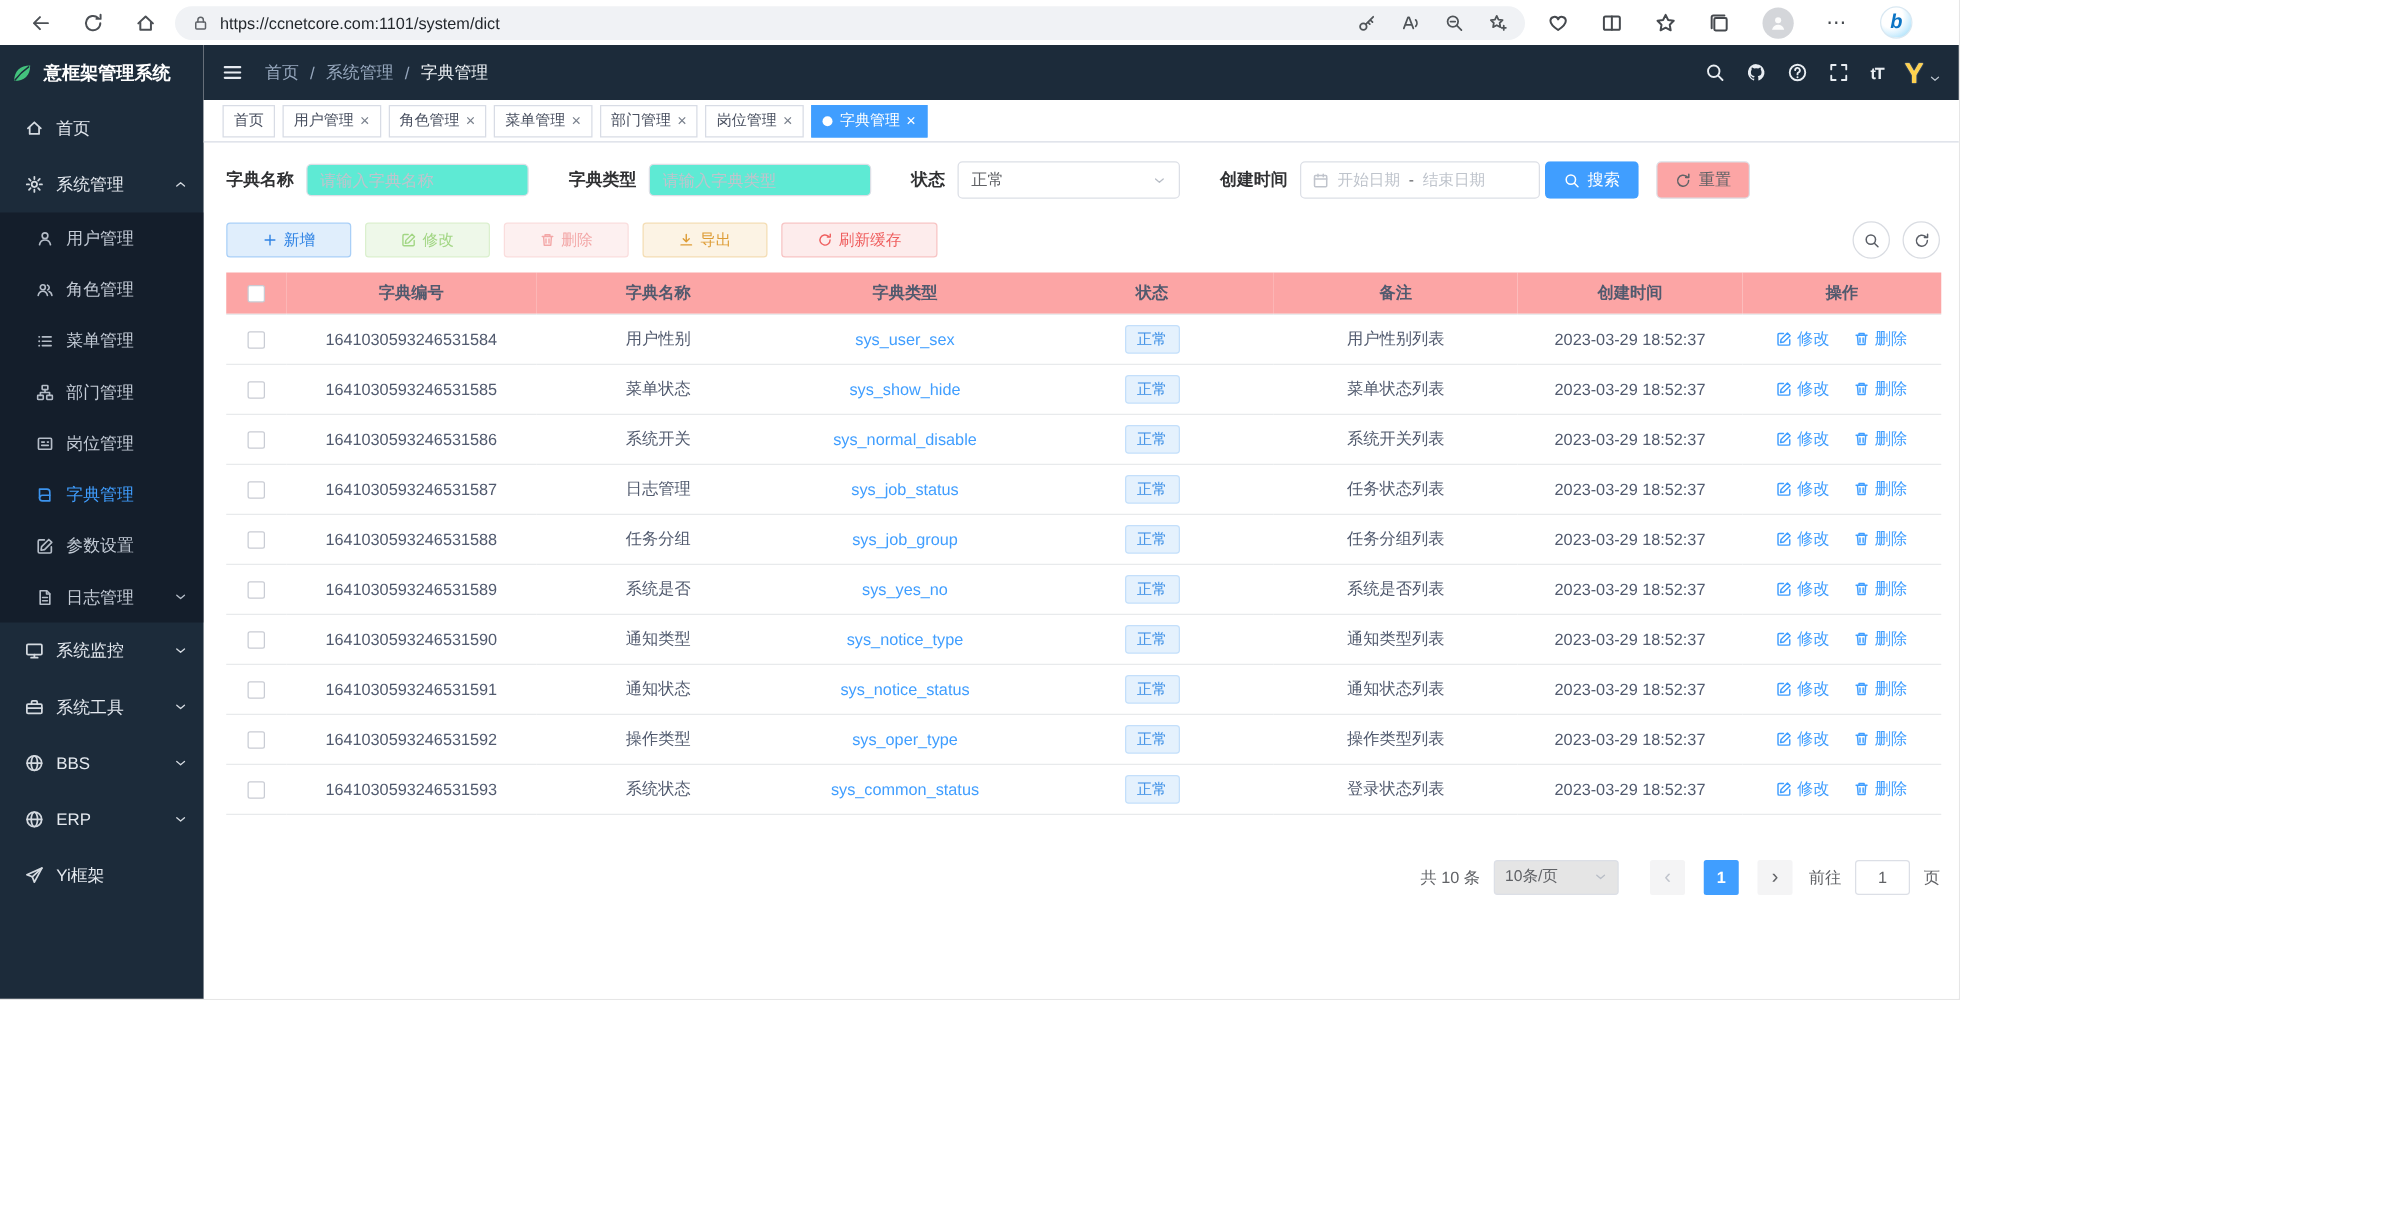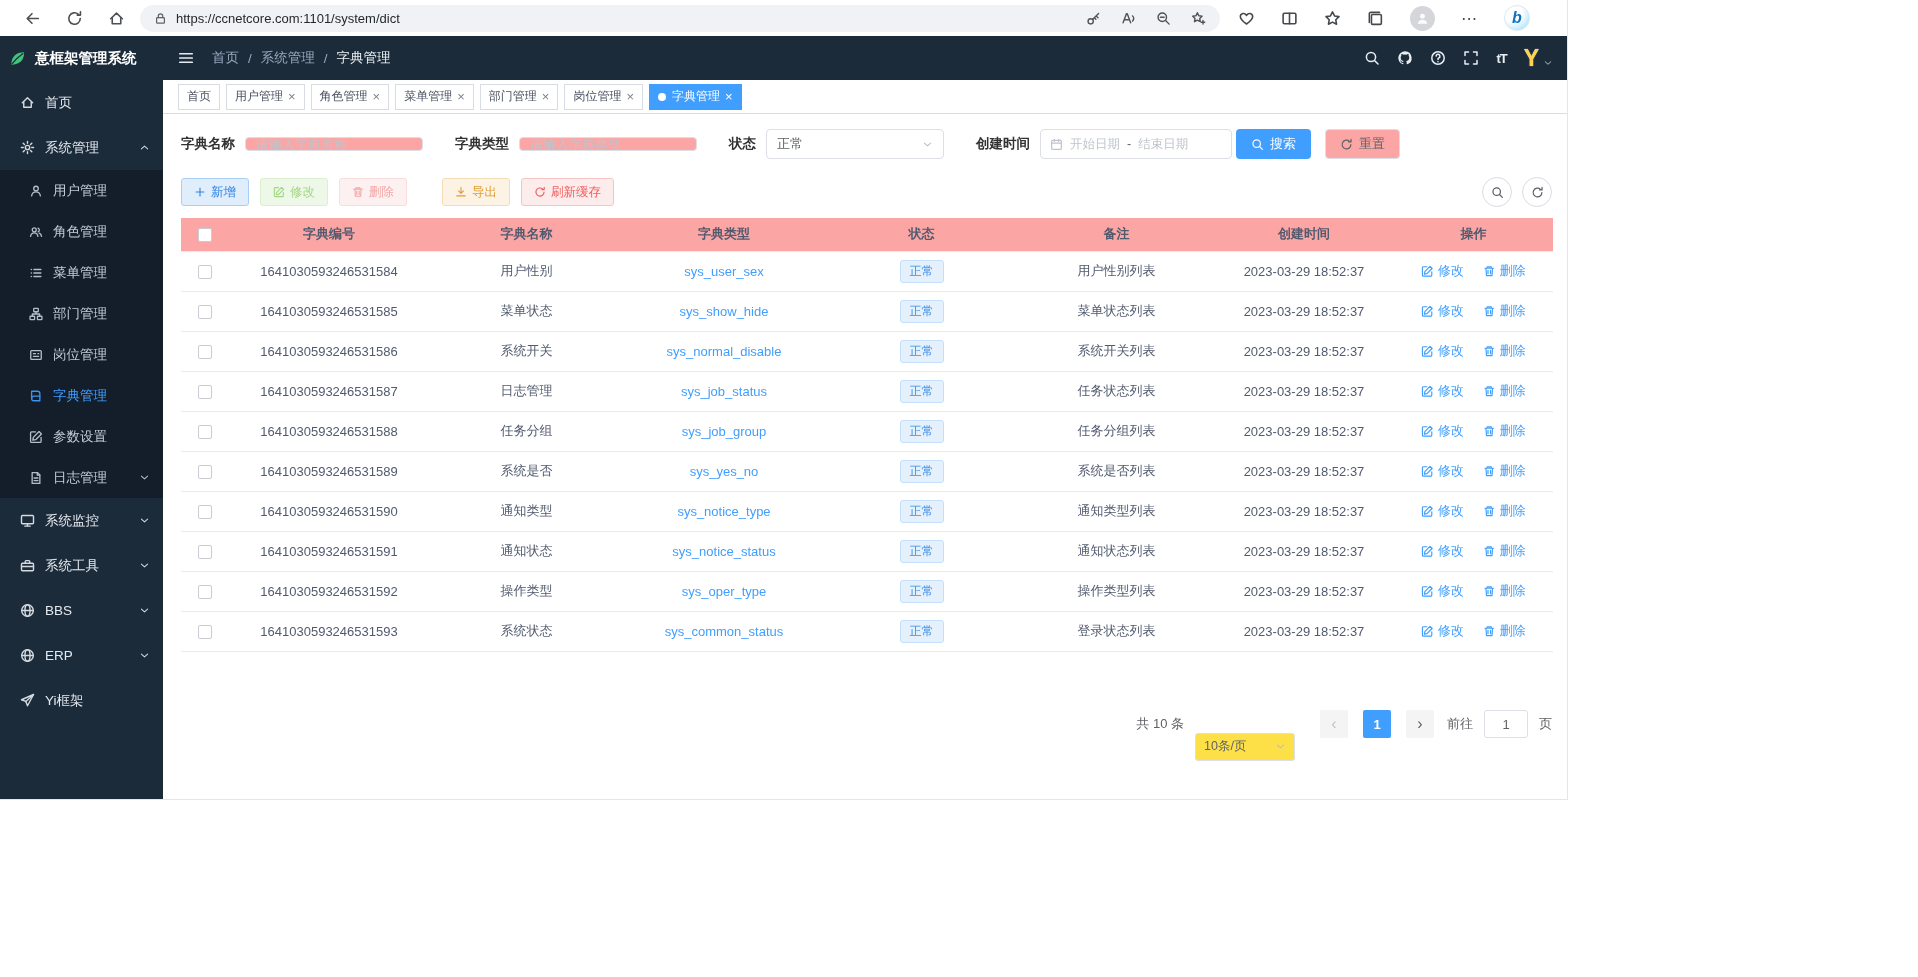"请输入字典名称" .fin { background: #fca5a5 -> #5eead4; height: 14px -> 26px }
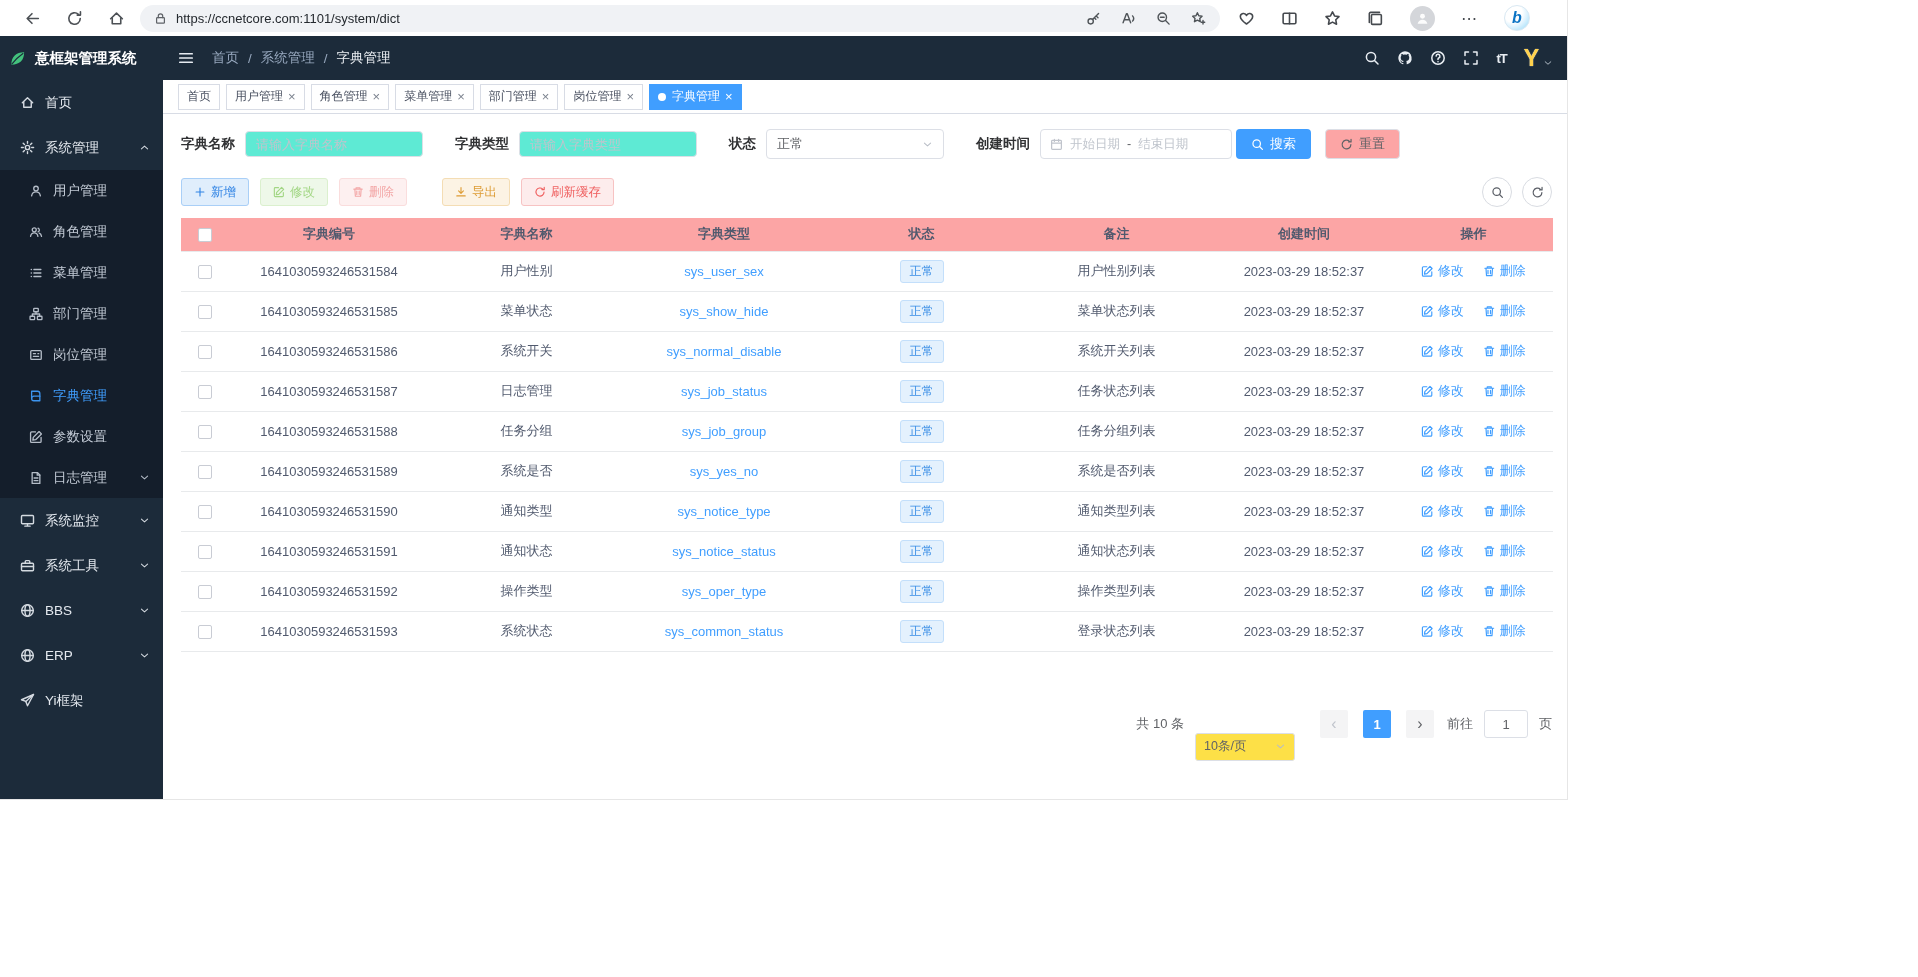"新增" .tbtn { padding: 0 12px -> 0 28px }
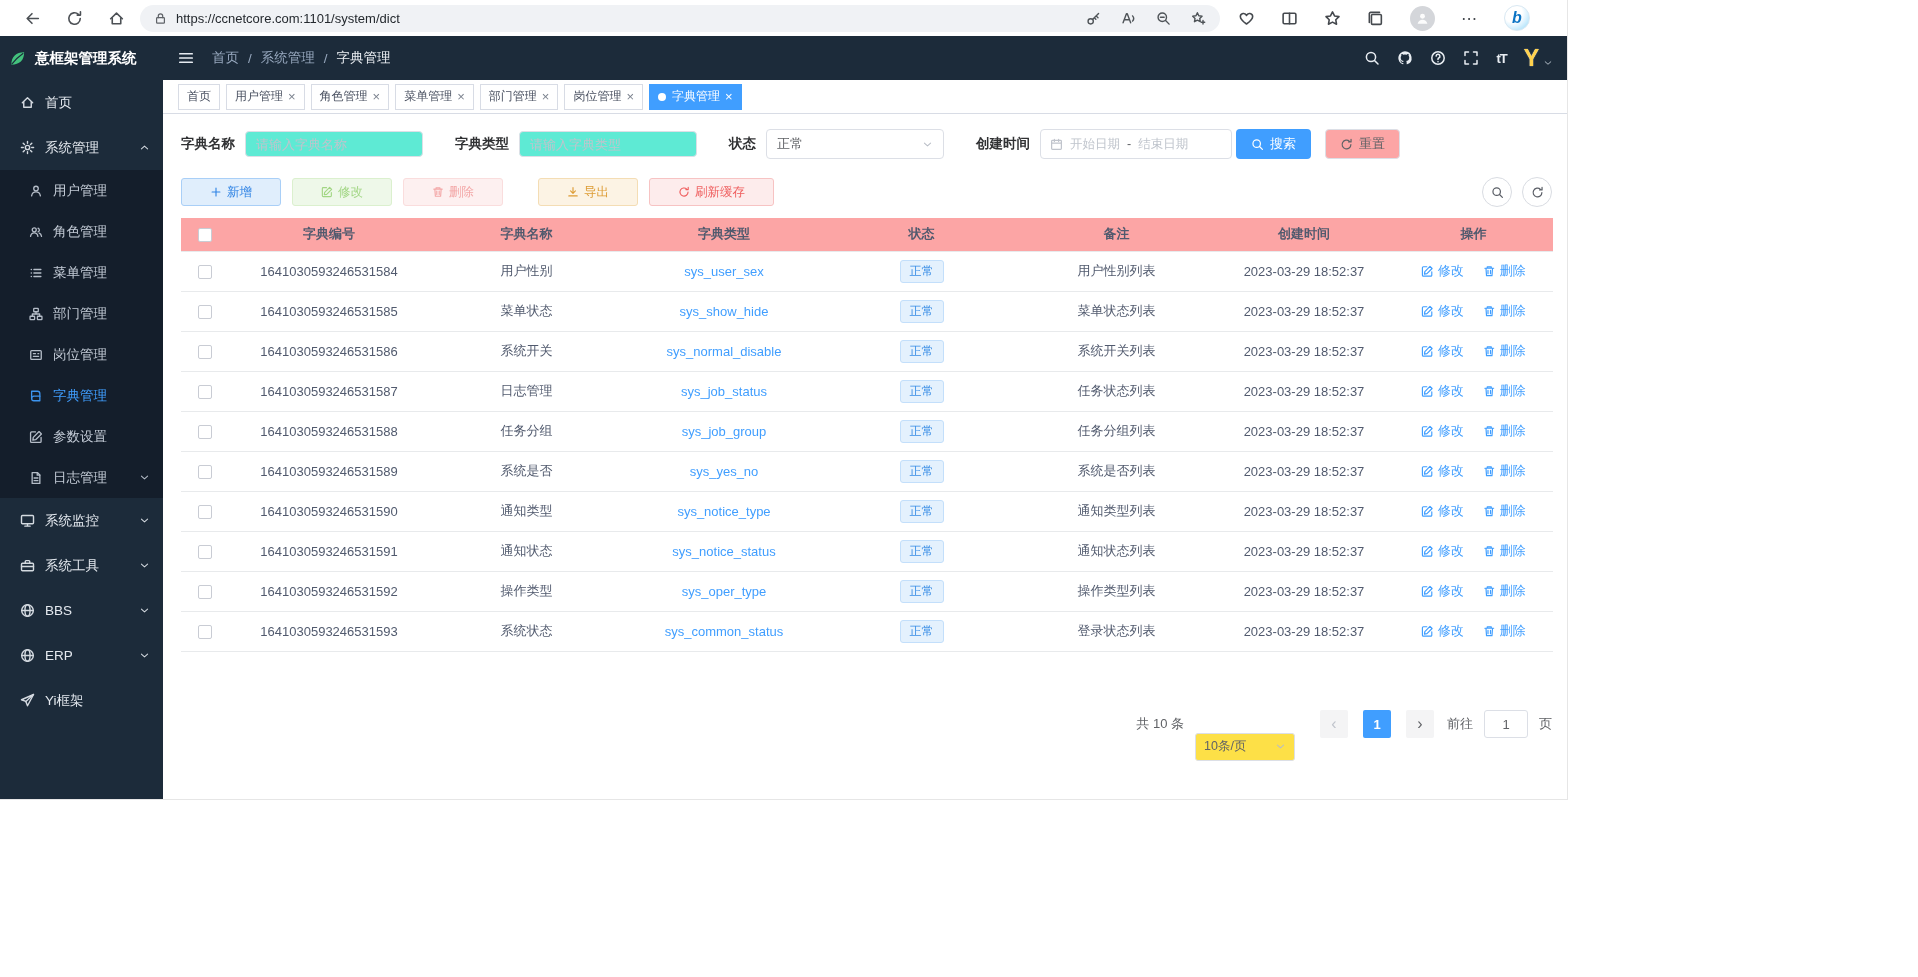"导出" .tbtn.export { margin-left: 24px -> none }
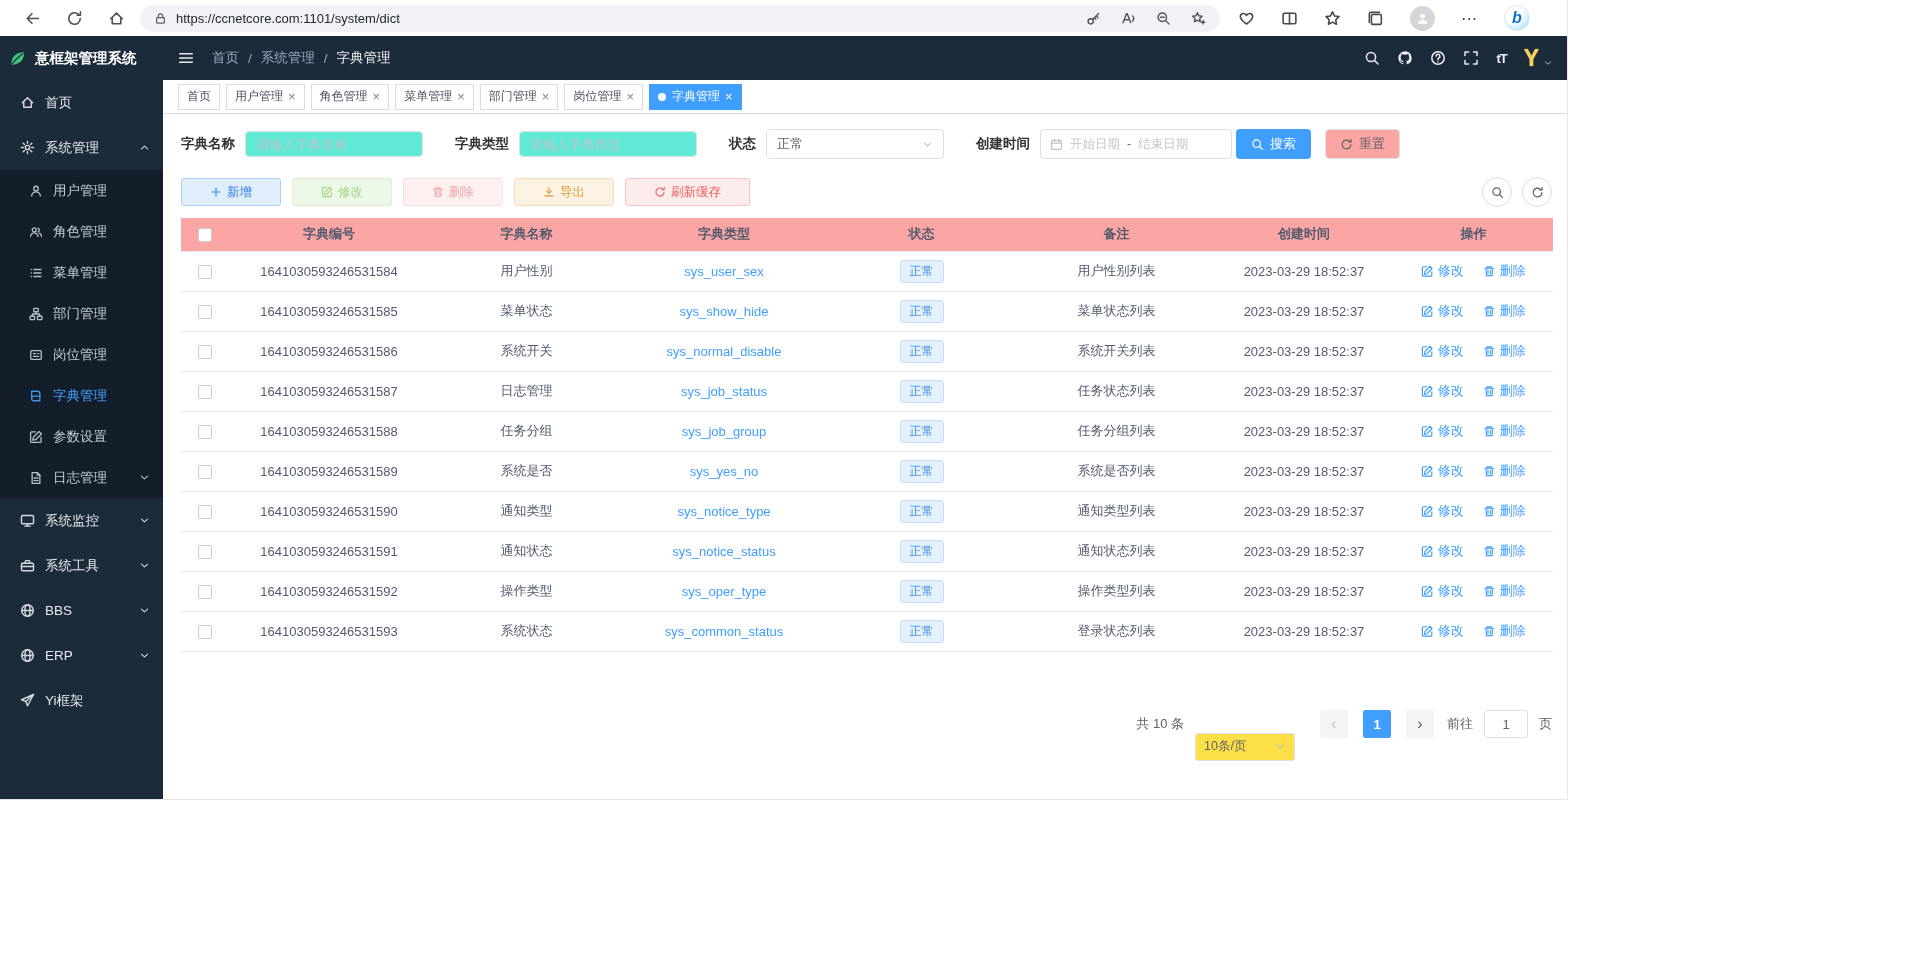"10条/页" .psize { background: #fde047 -> #e5e5e5; margin-top: 45px -> none }
